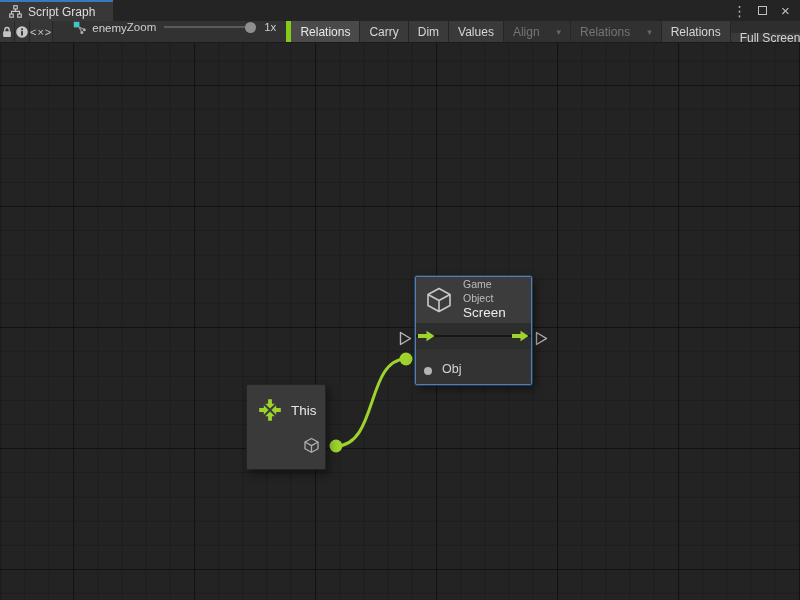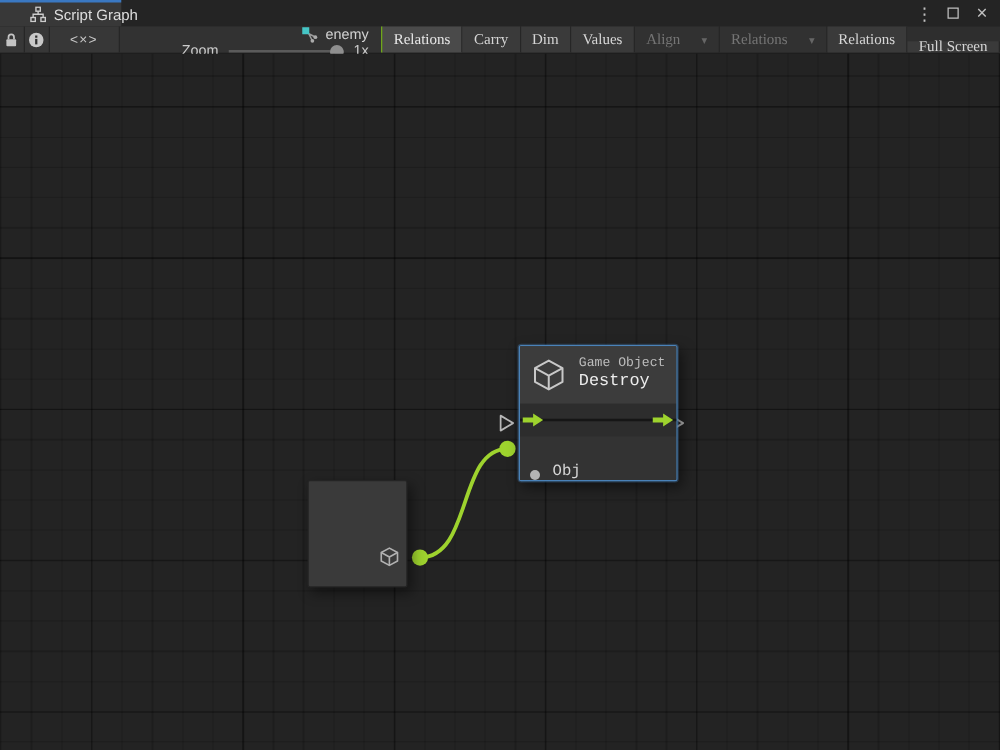"Script Graph" .tab { padding: 0 24px -> 0 9px; width: 97px -> 113px }
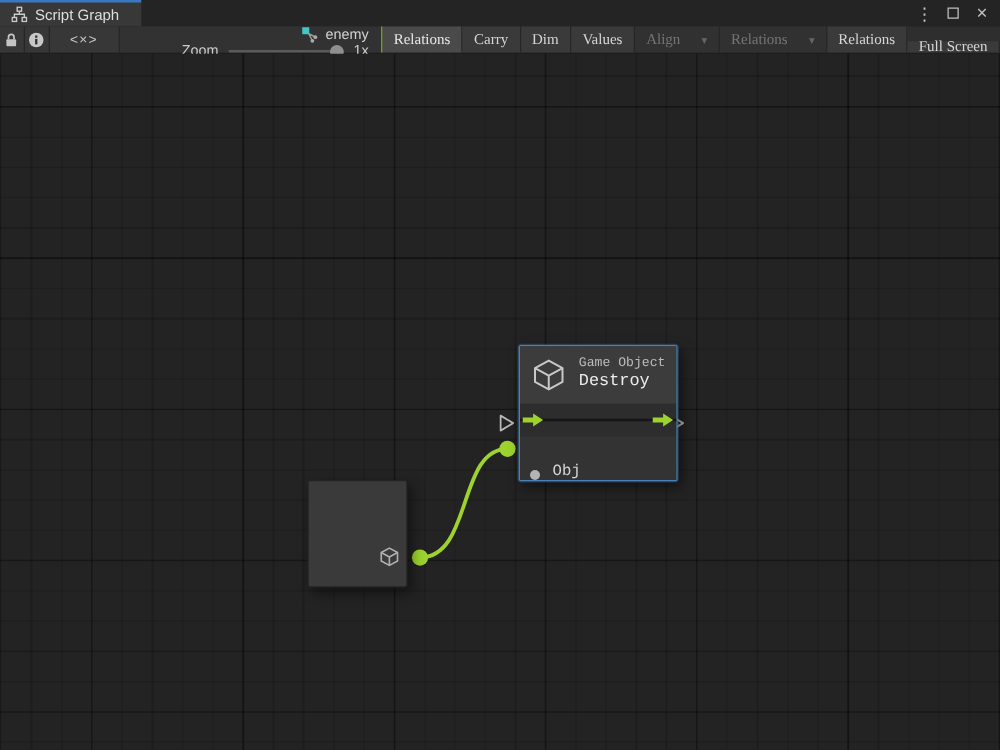"enemy" .tb-strip { align-items: flex-end -> flex-start; border-right: 1px solid #84cc16 -> 5px solid #84cc16; flex-direction: column -> none }
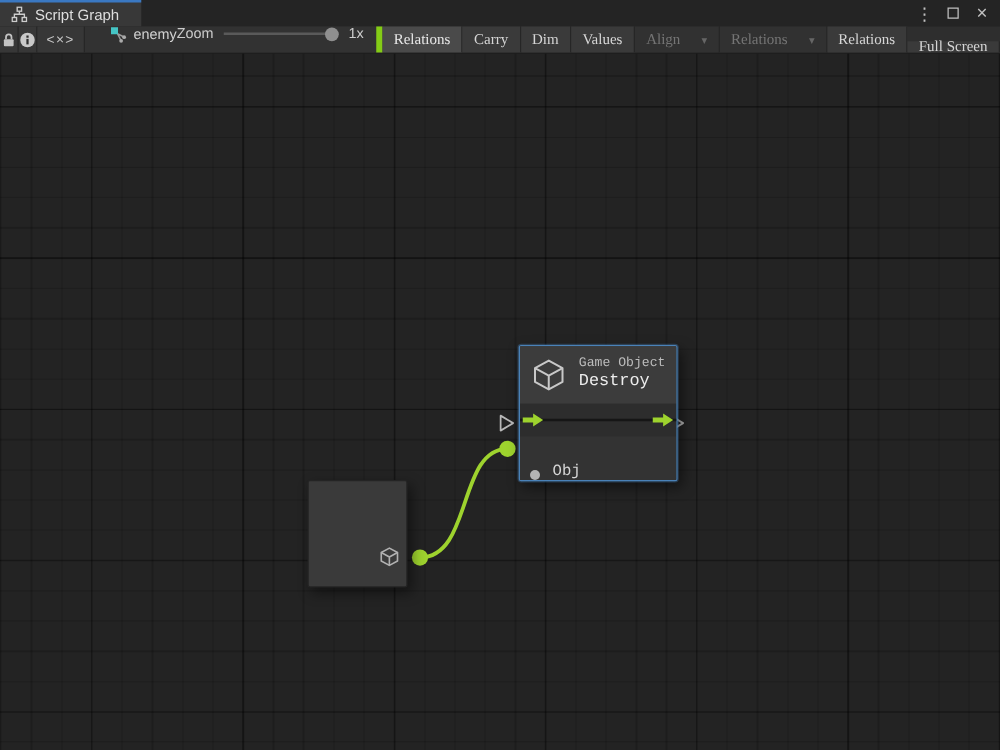"Relations" .tb-btn { font-family: Liberation Serif, serif -> none }
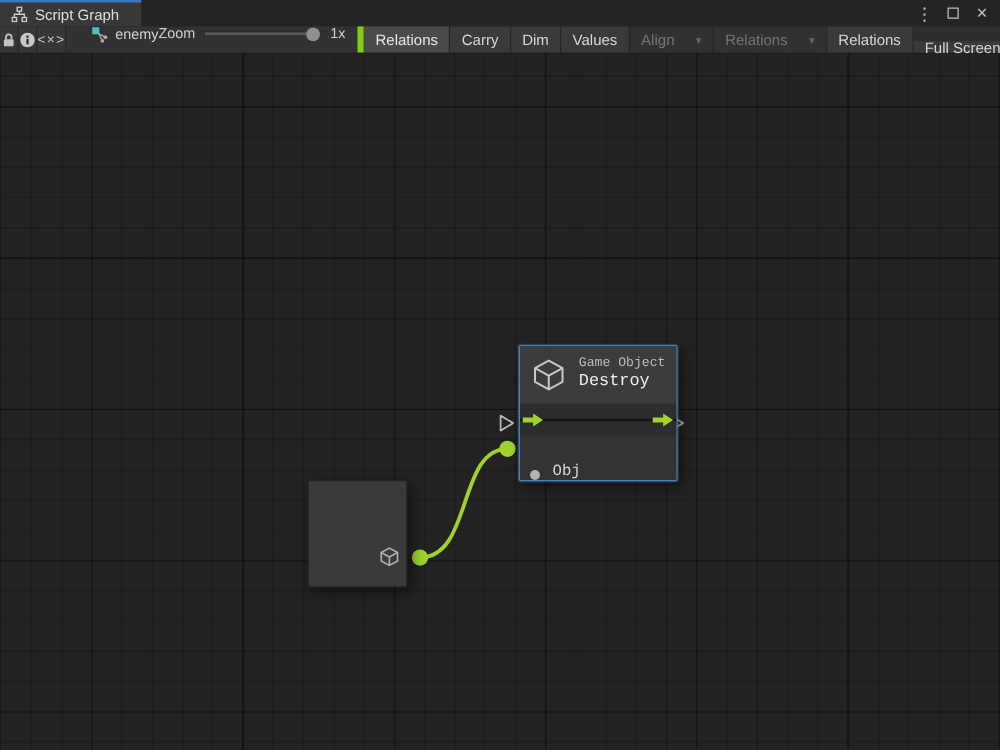"Game Object" .node-destroy { font-family: Liberation Mono, monospace -> none; width: 127px -> 117px }
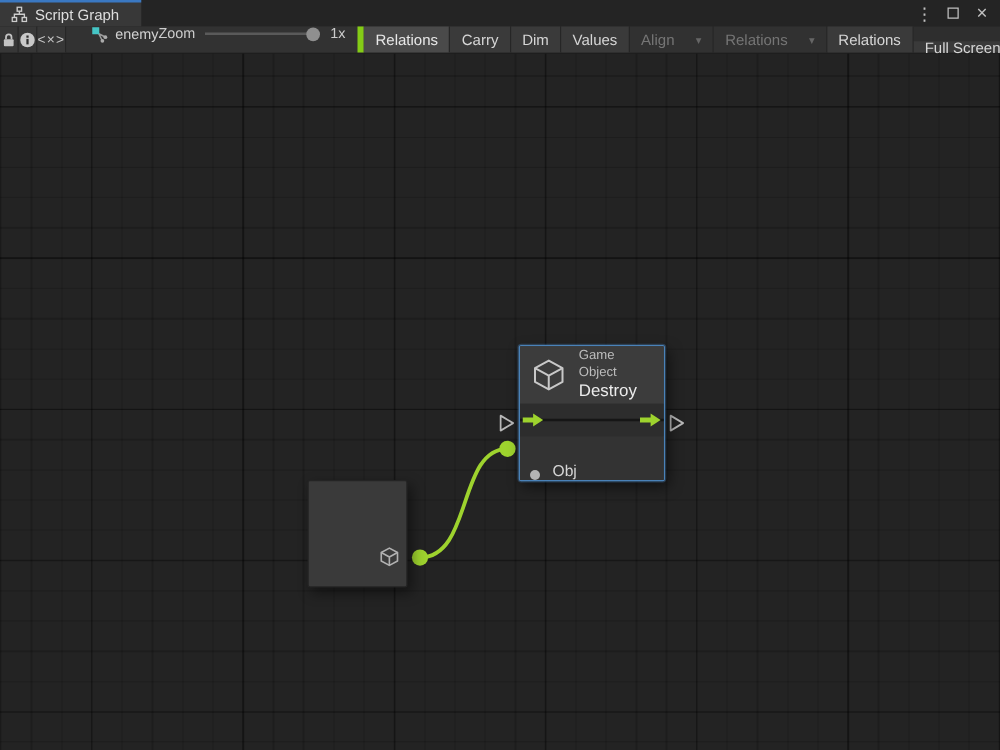"Destroy" span.nd-title { text: Destroy -> Screen }
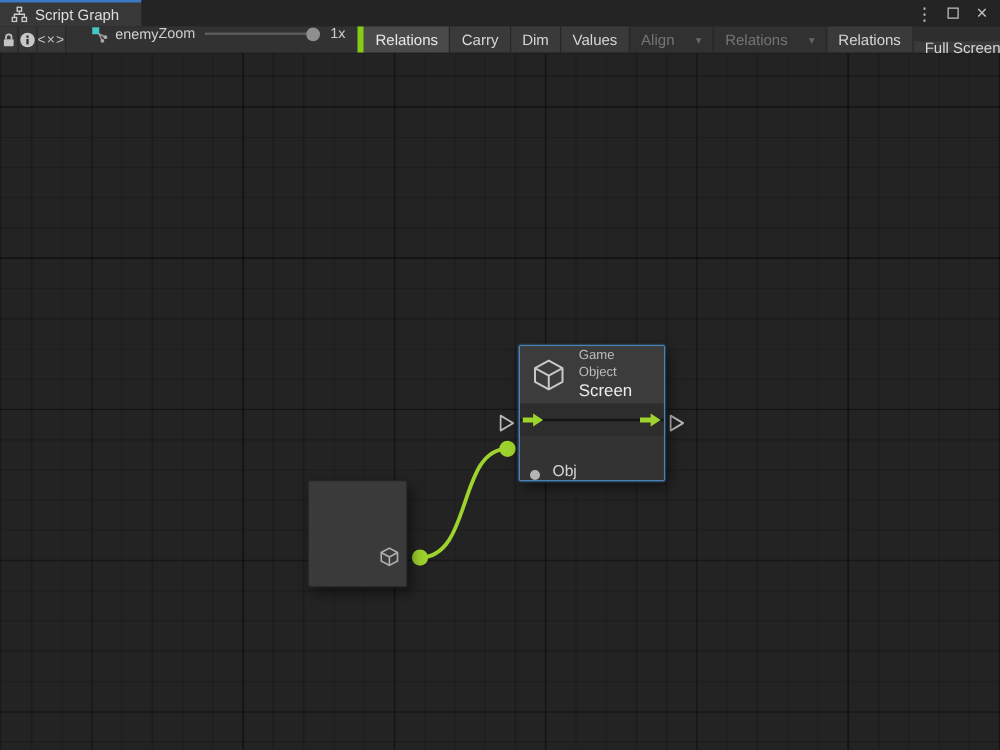"Obj" .nd-objrow { align-items: flex-end -> center }
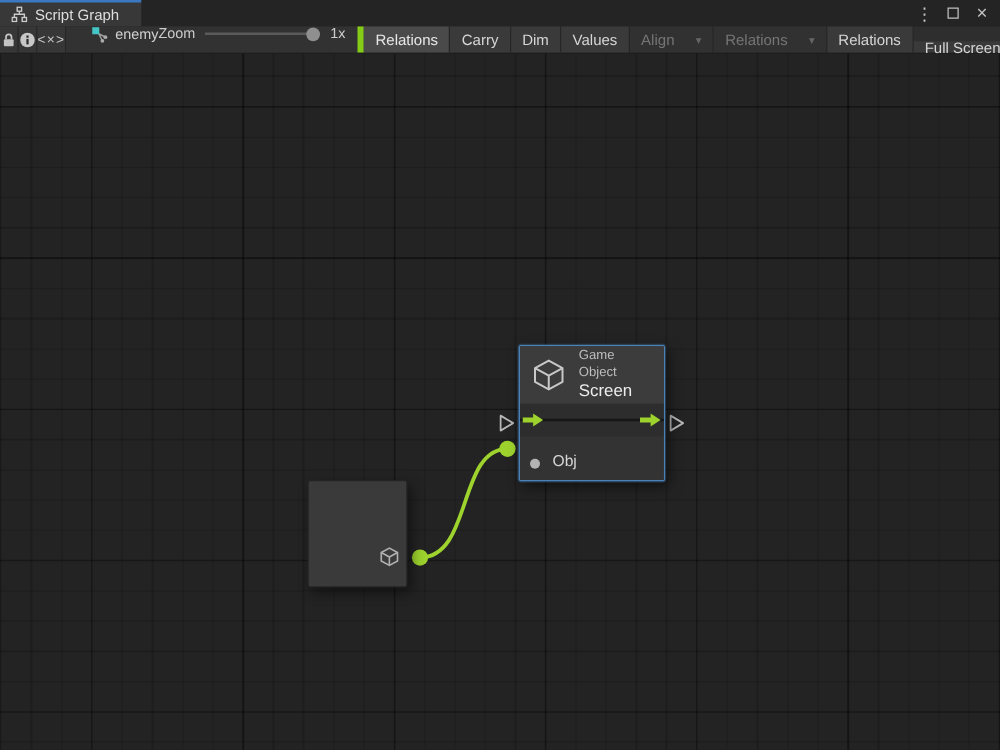"This" div.nt-header { html: none -> <div> <span> <svg> <path></path> <use></use> <use></use> <use></use> </svg> </span> <span>This</span> </div> }
